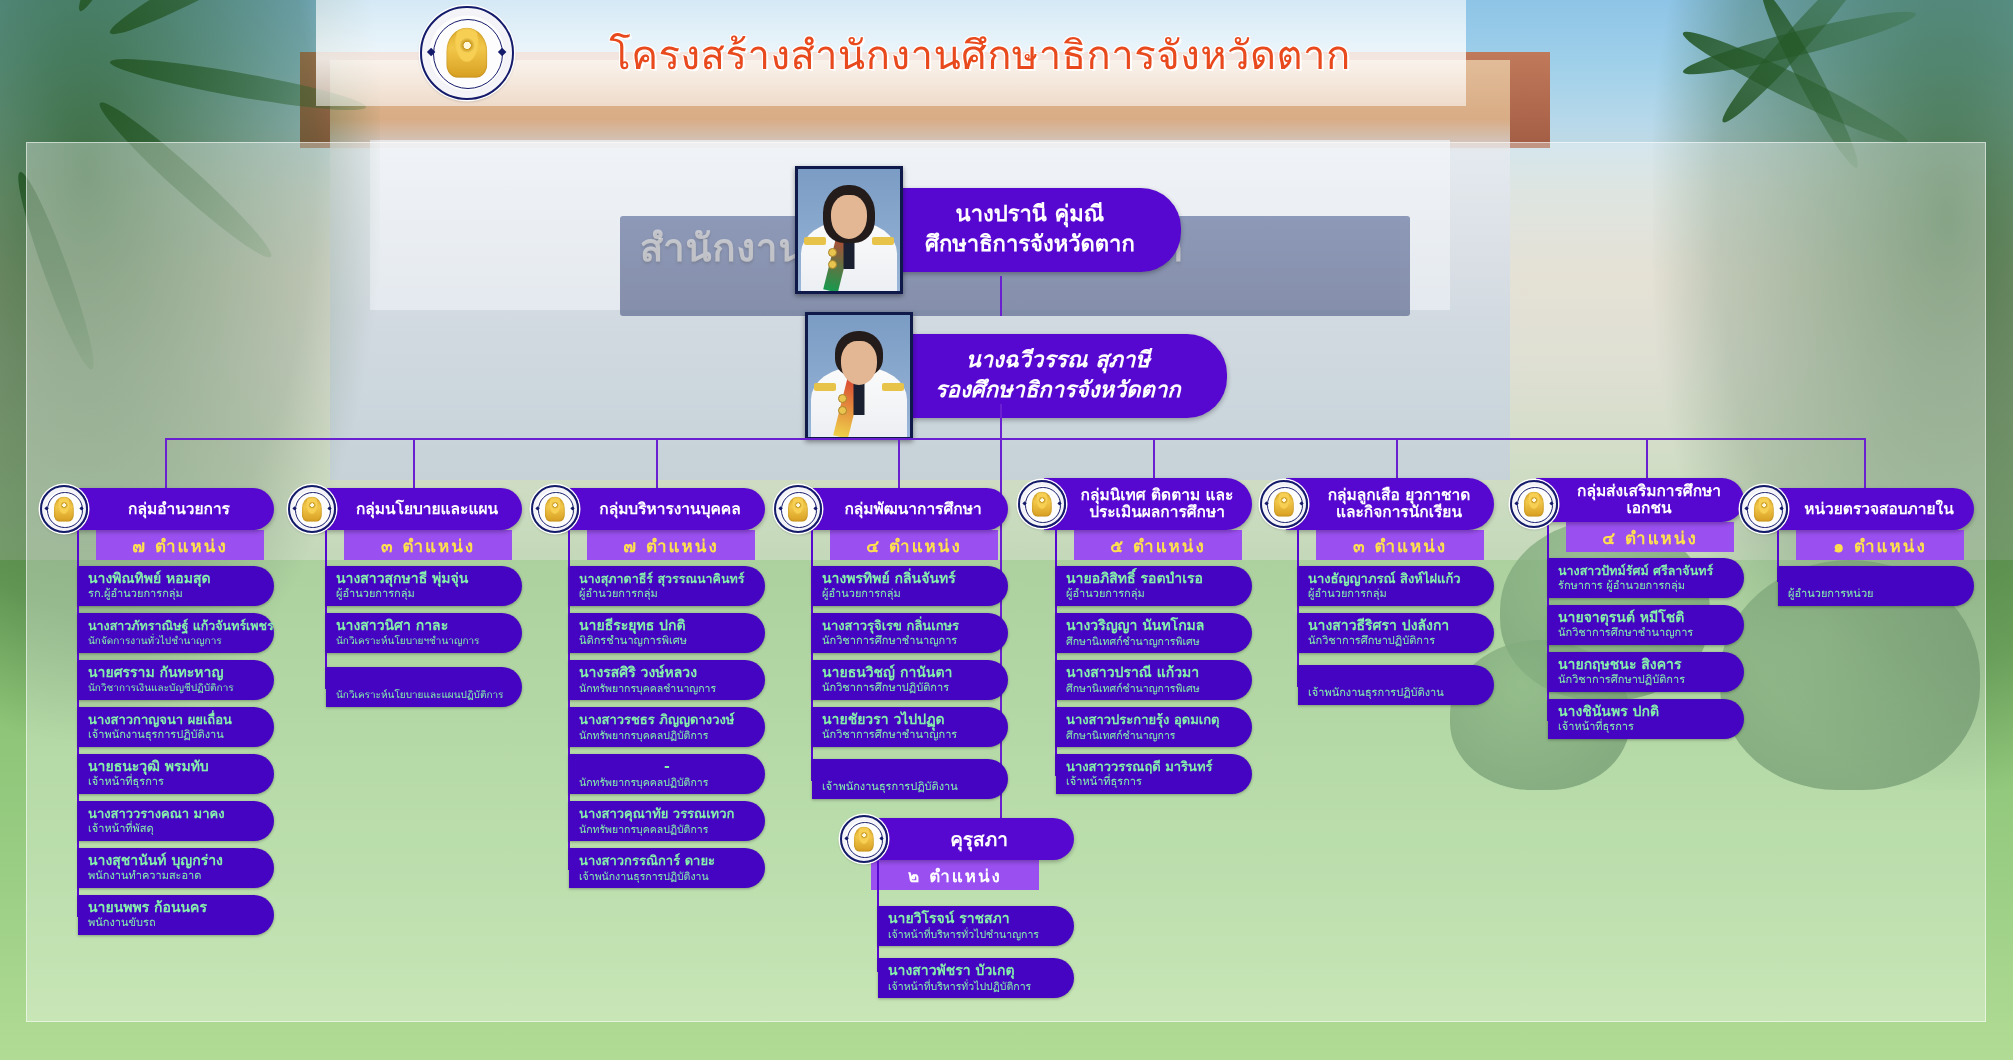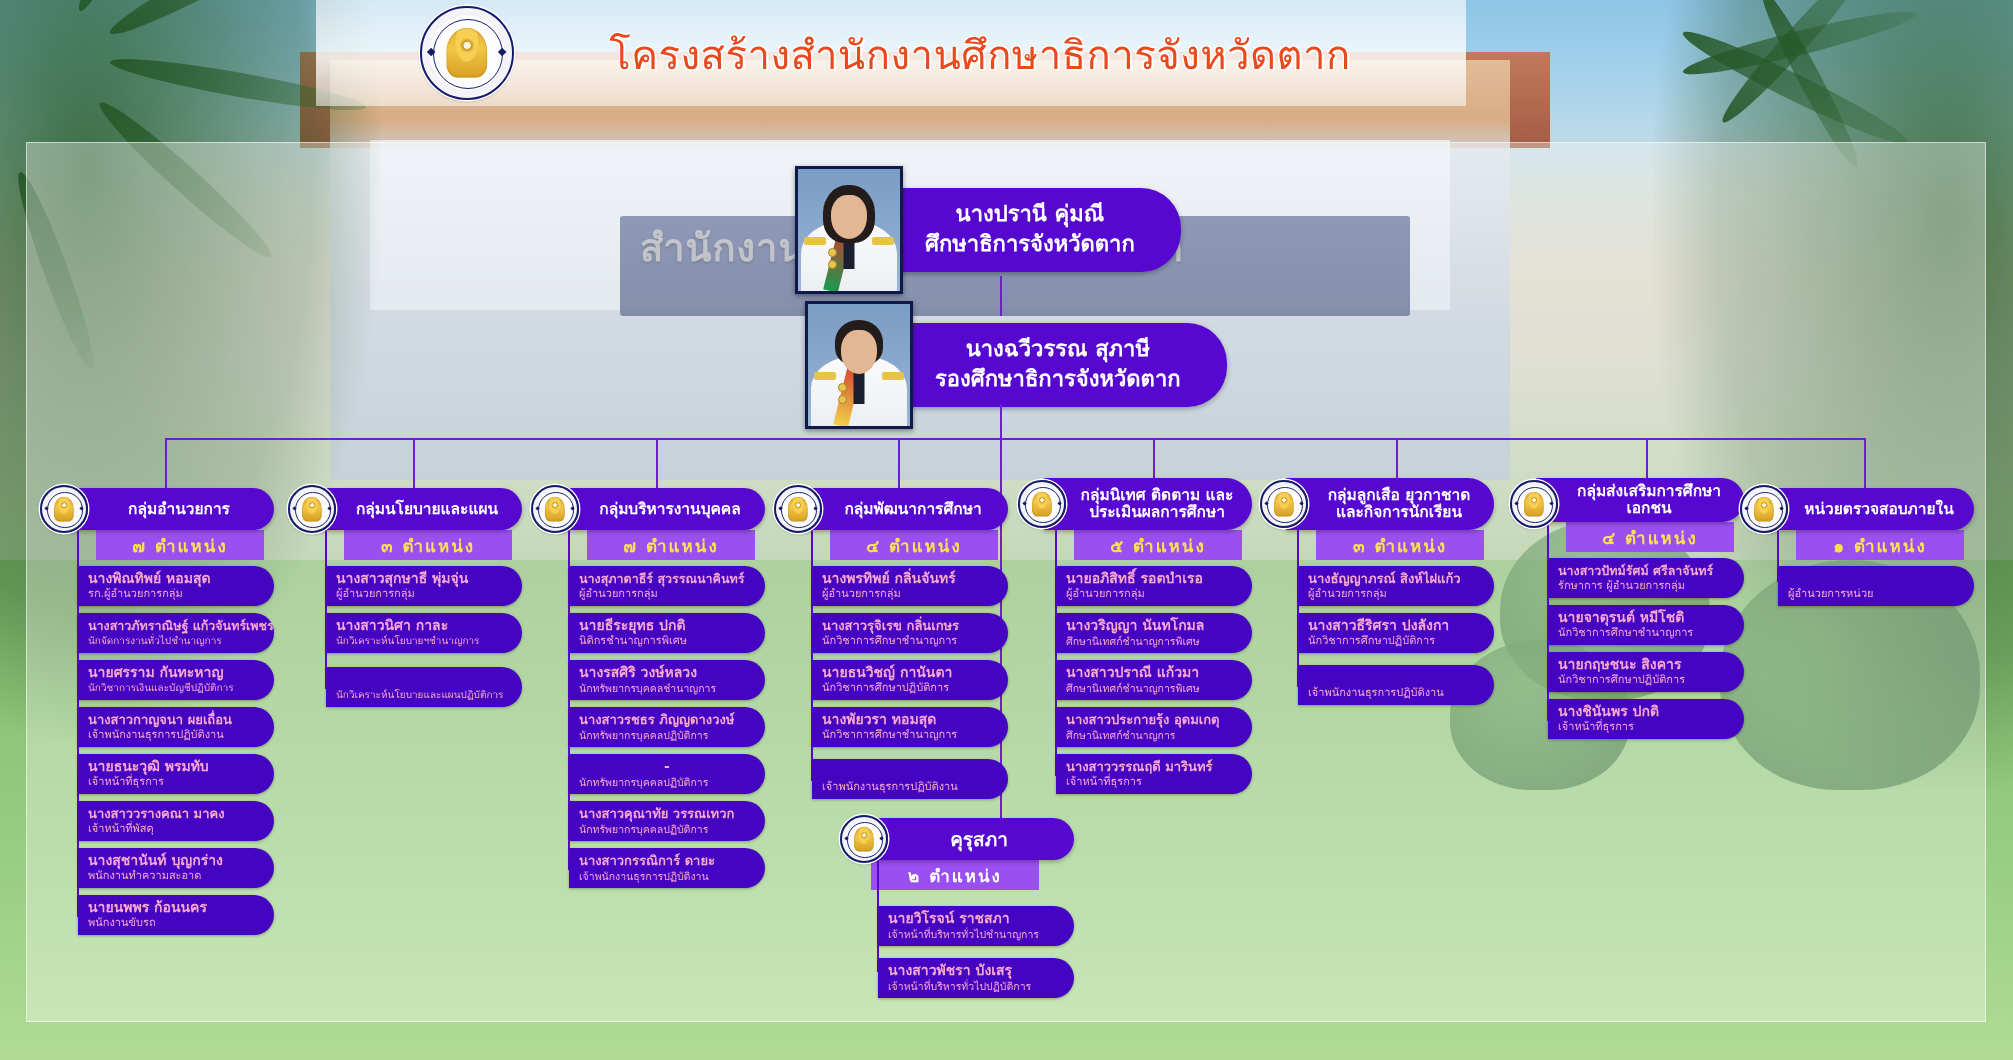"นางฉวีวรรณ สุภาษี" div.leader { font-style: none -> italic; top: 301px -> 312px }
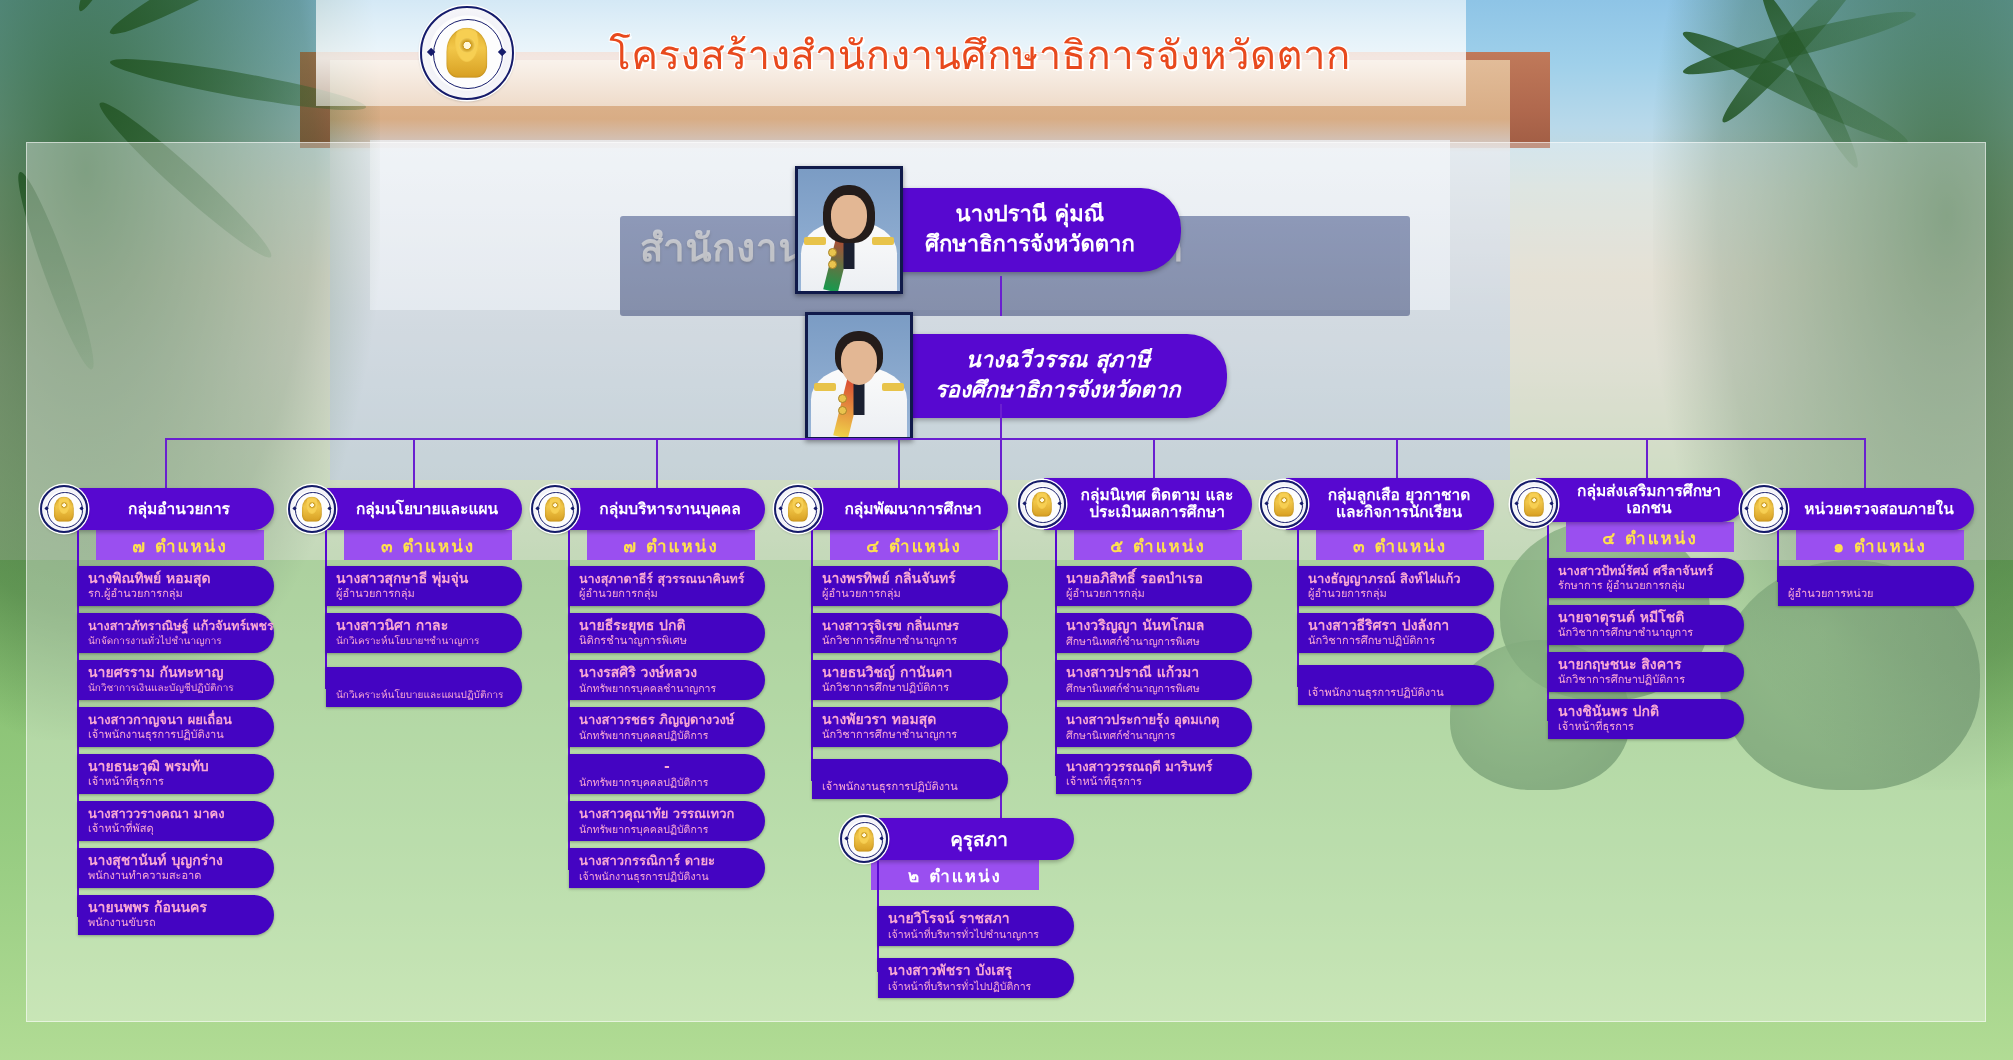"นางพิณทิพย์ หอมสุด" .person { color: #f9a8d4 -> #86efac }
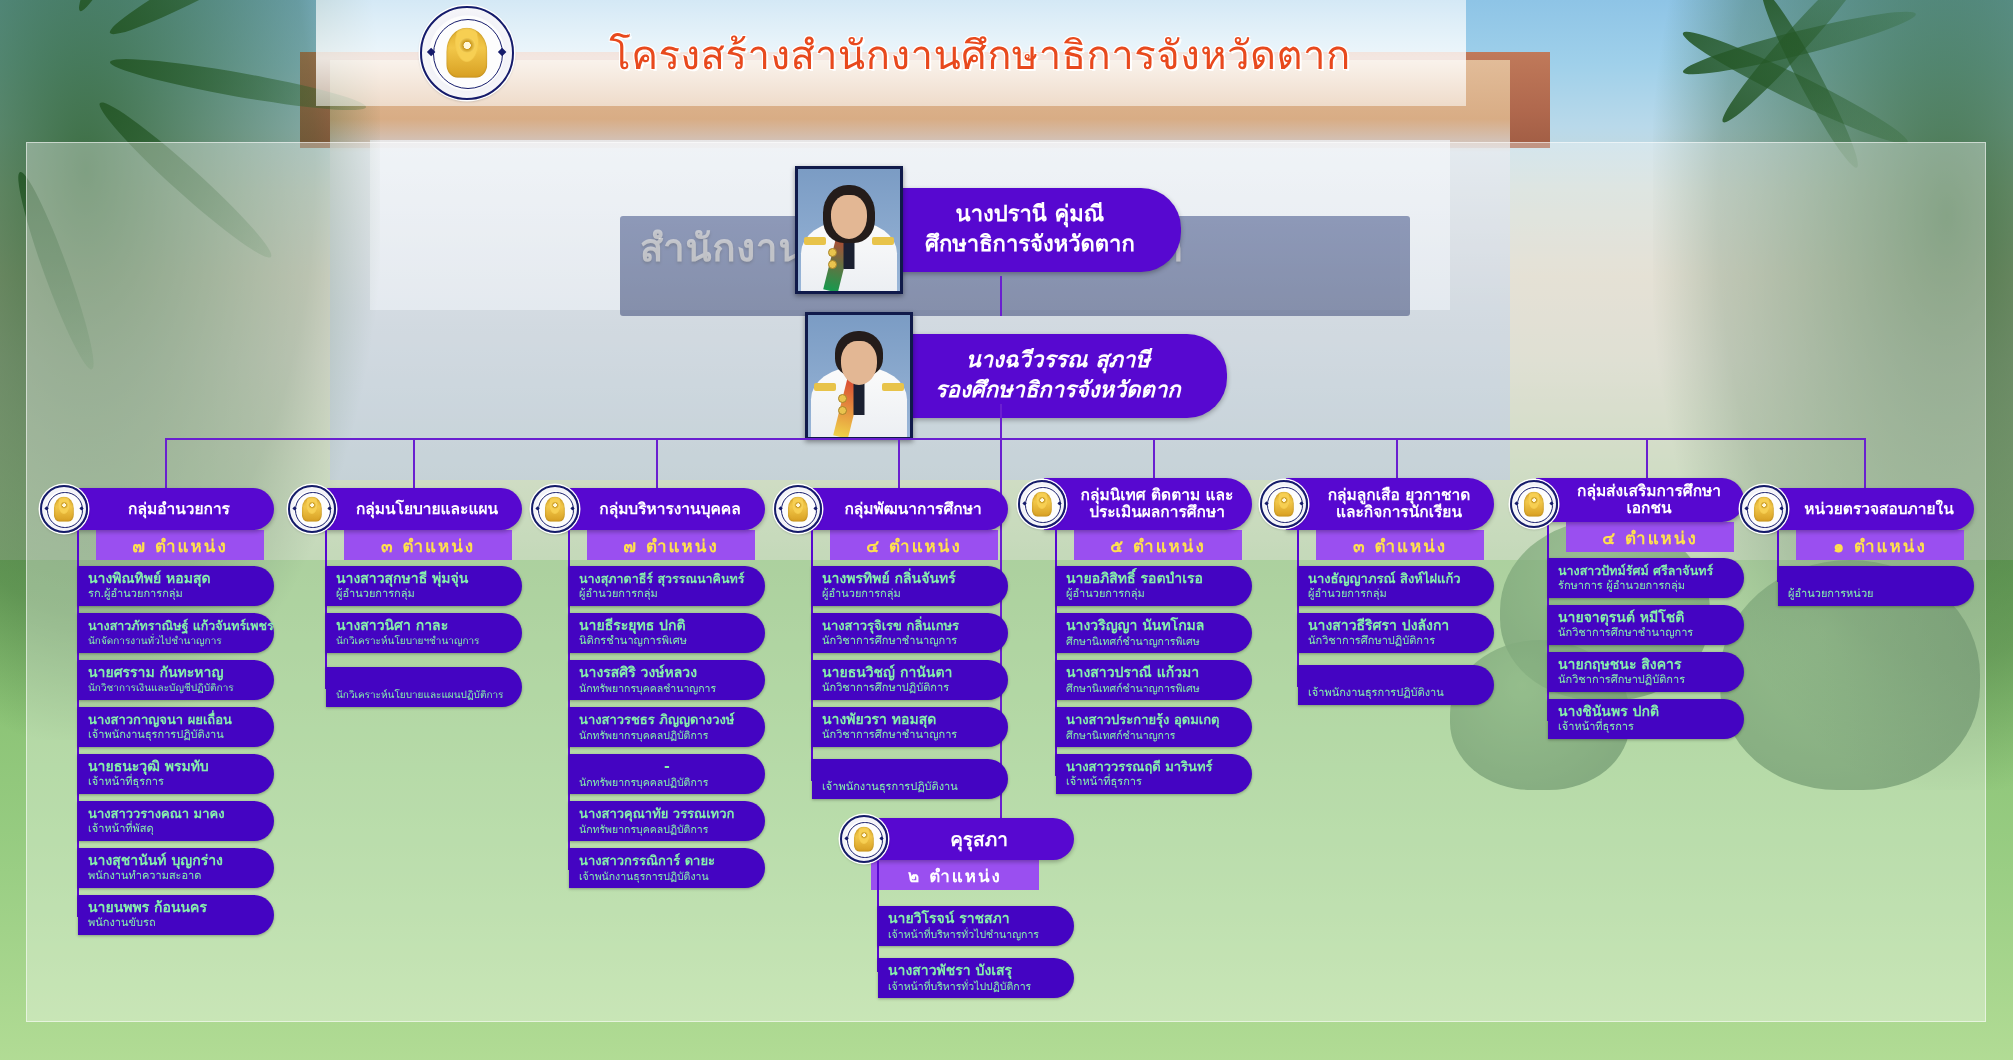"นางพัยวรา ทอมสุด" div.nm { text: นางพัยวรา ทอมสุด -> นายชัยวรา วไปปฏุด }
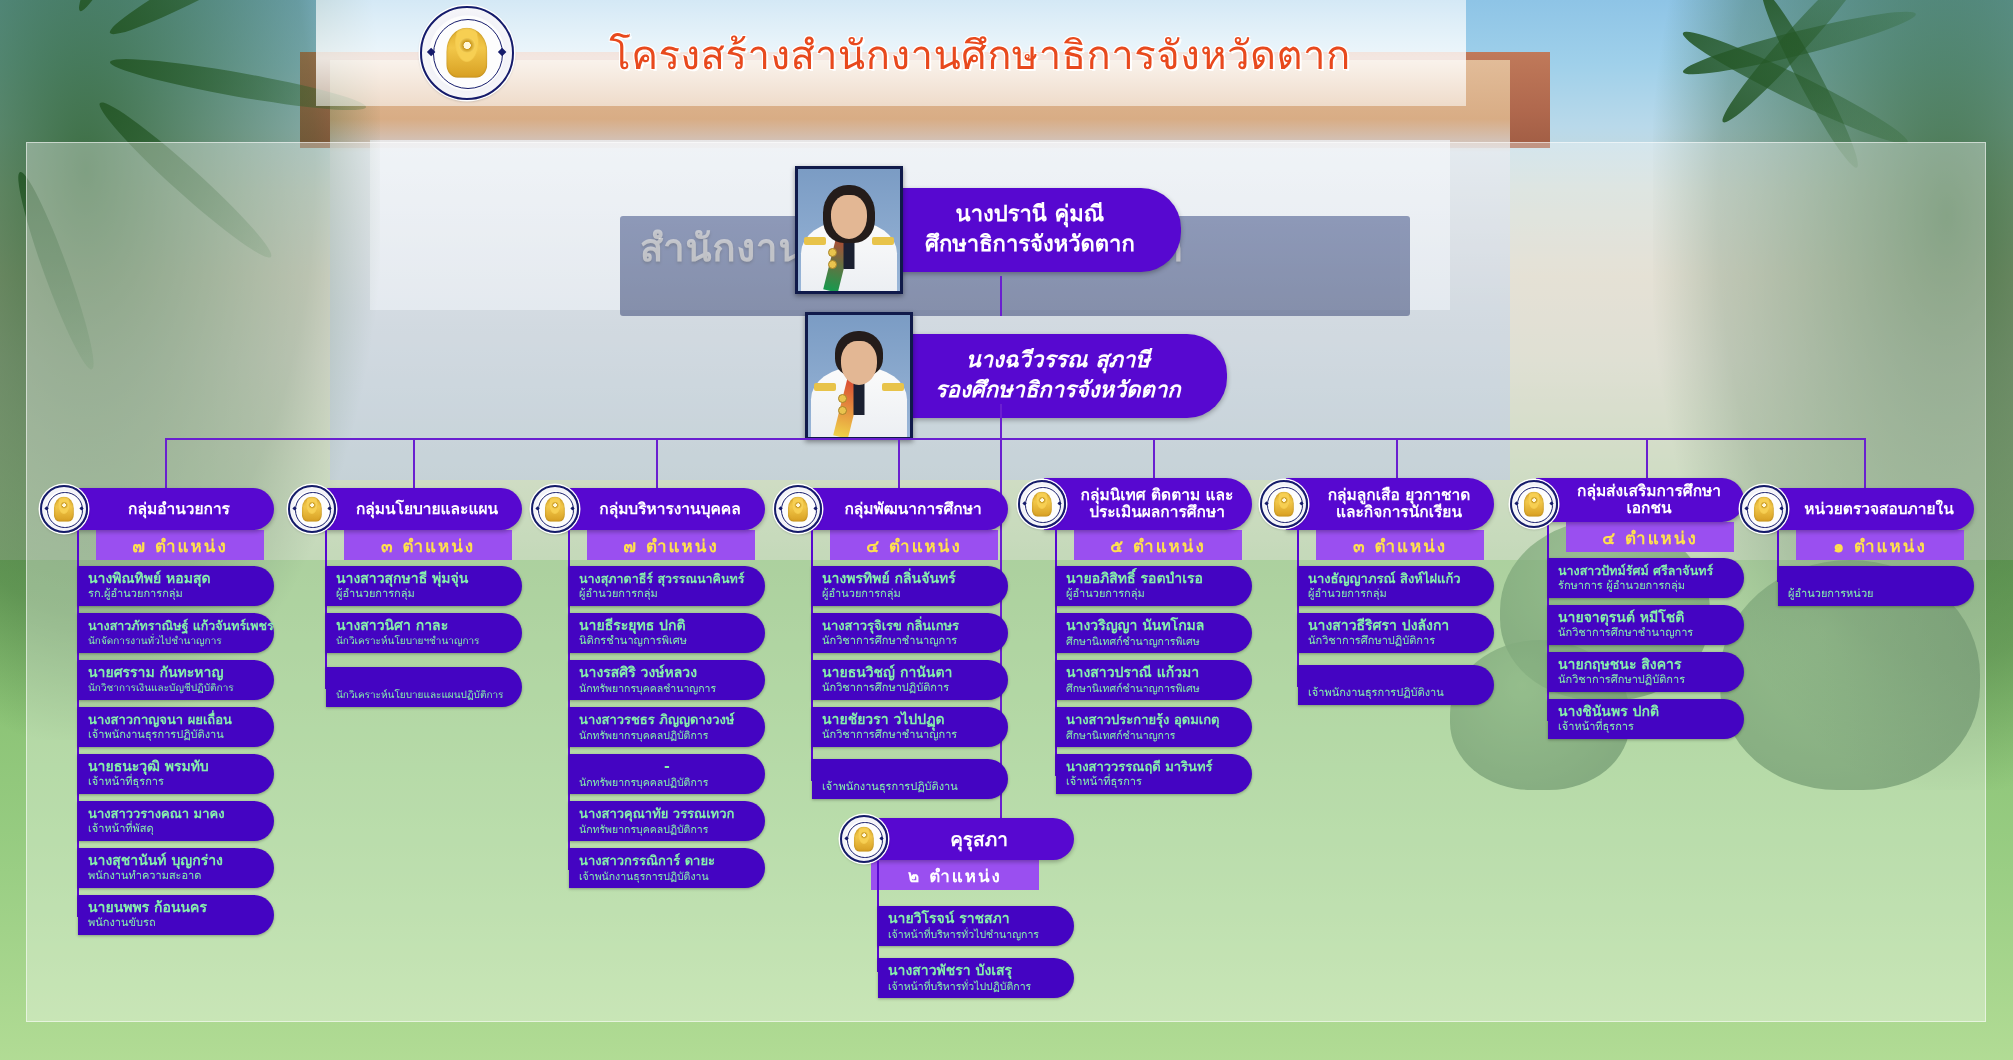"นางสาวพัชรา บังเสรุ" div.nm { text: บังเสรุ -> บัวเกตุ }
